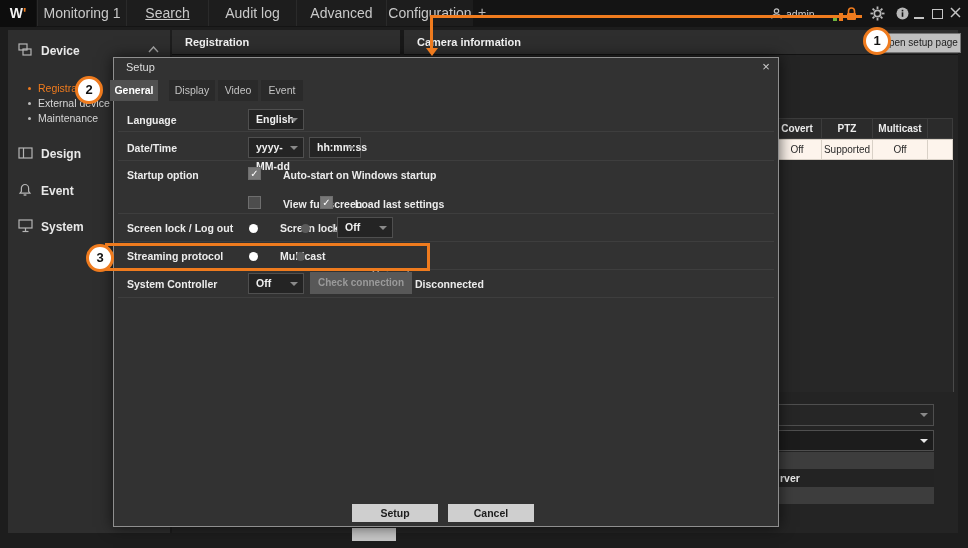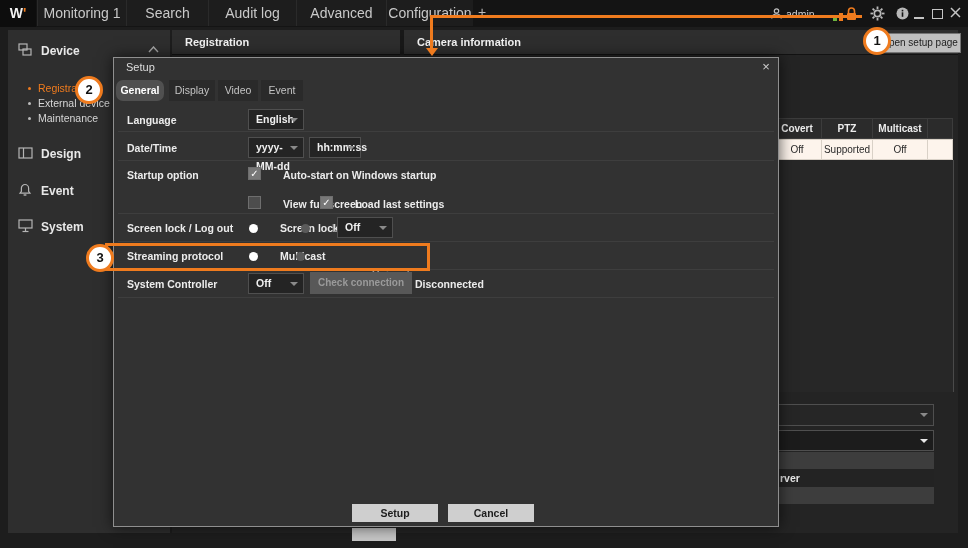"Search" div.abs { text-decoration: none -> underline }
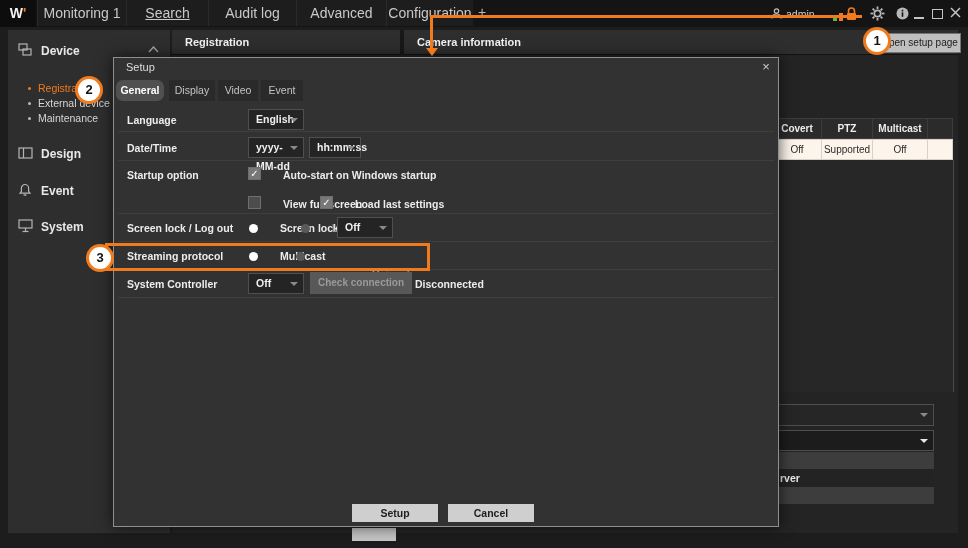"General" div.abs { border-radius: 7px -> none; left: 116px -> 110px }
